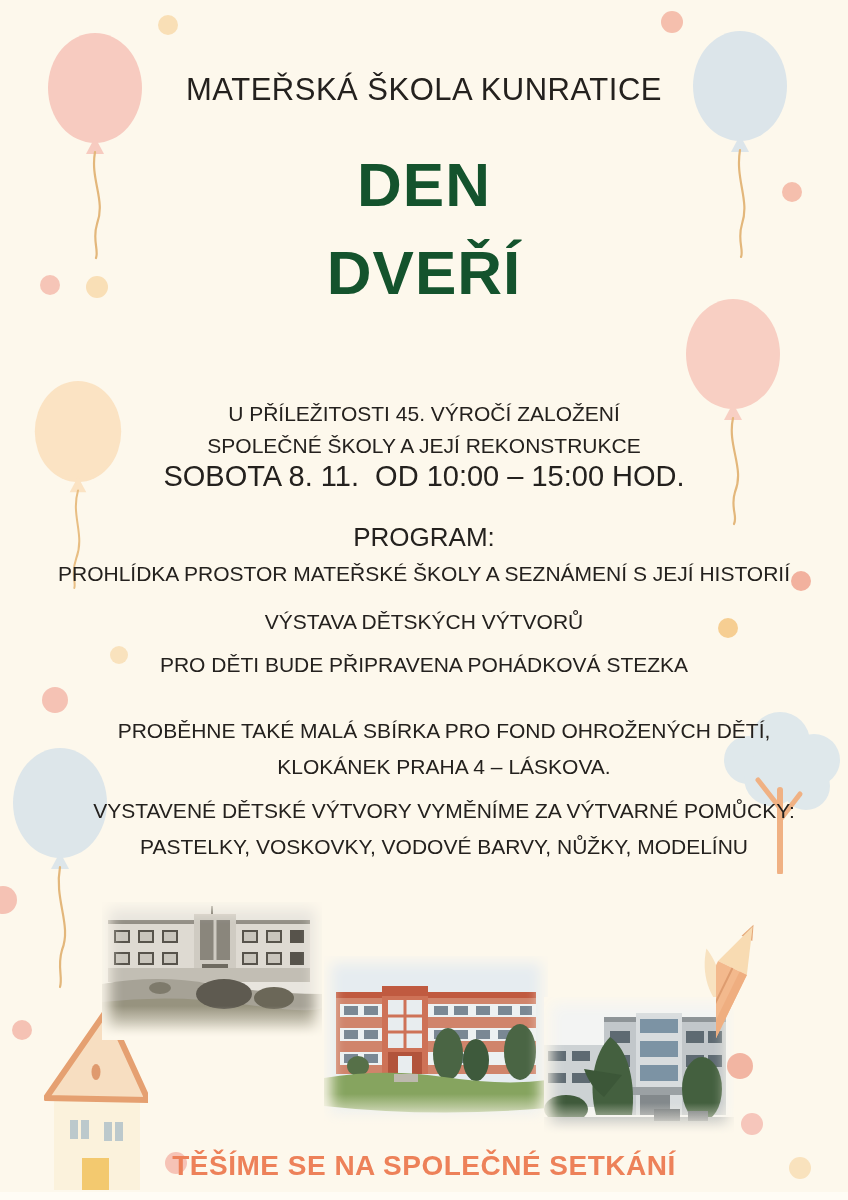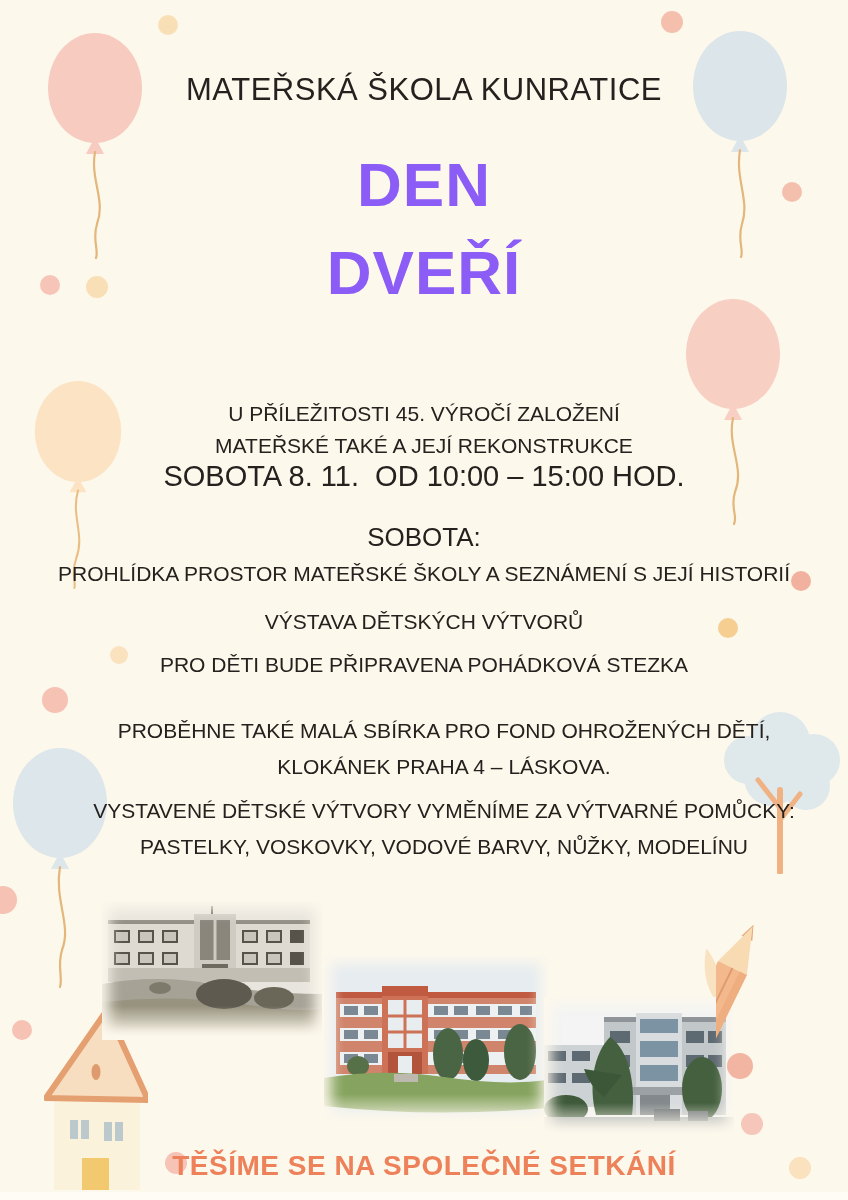"DEN" .heading { color: #8b5cf6 -> #14532d }
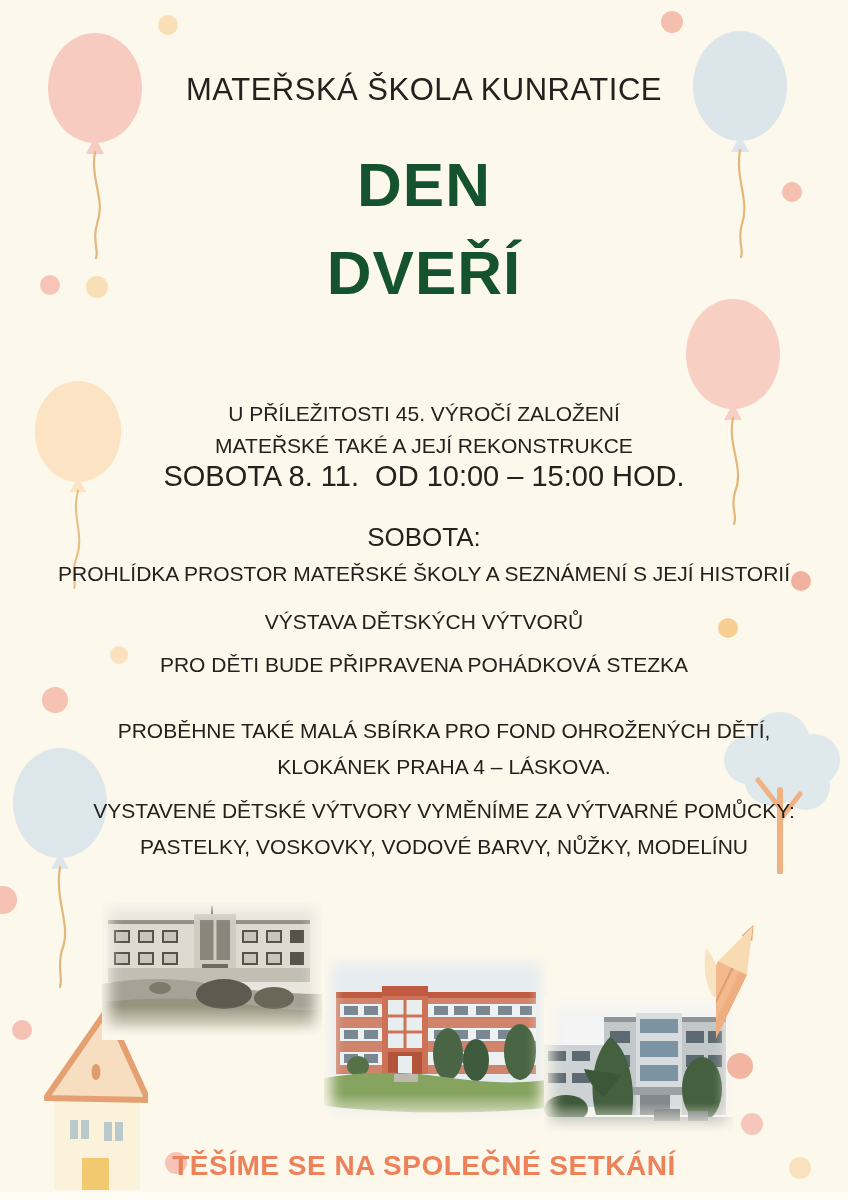"MATEŘSKÉ TAKÉ A JEJÍ REKONSTRUKCE" div.t { text: MATEŘSKÉ TAKÉ -> SPOLEČNÉ ŠKOLY }
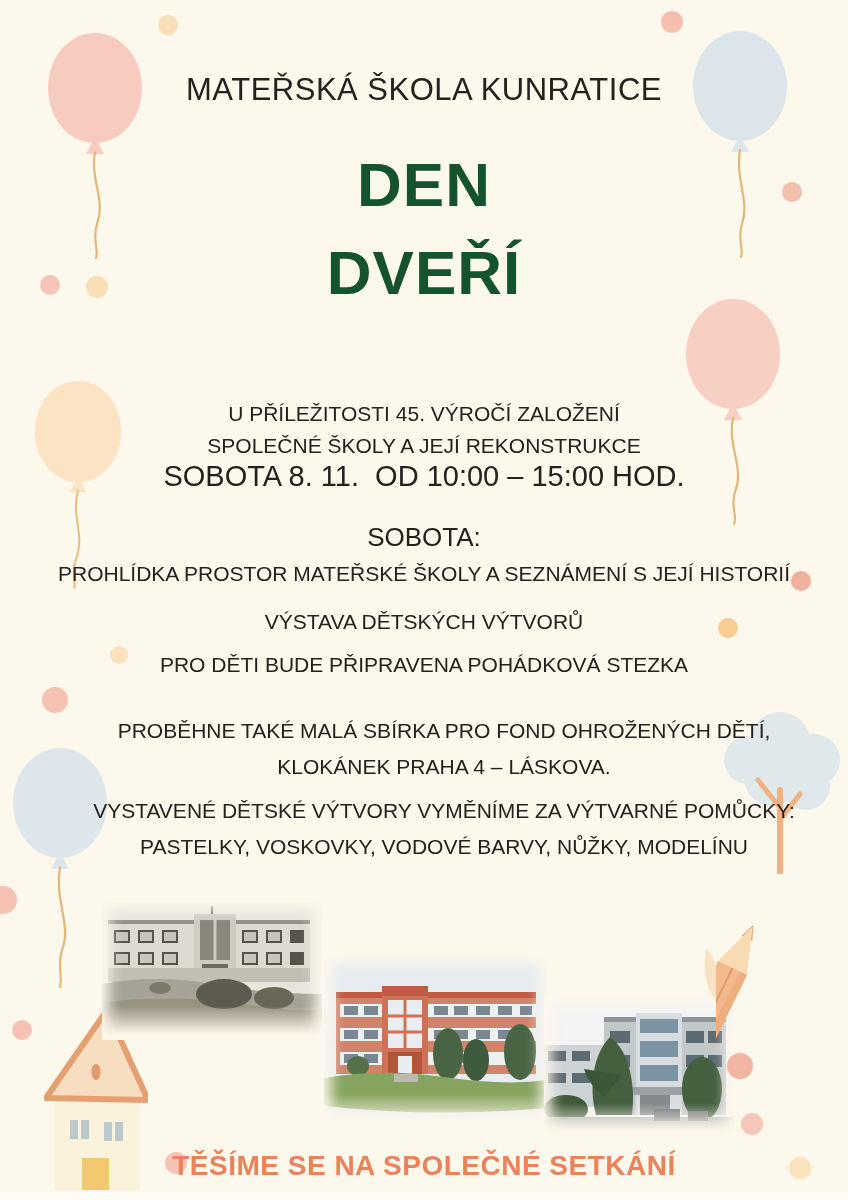"SOBOTA:" div.t { text: SOBOTA -> PROGRAM }
